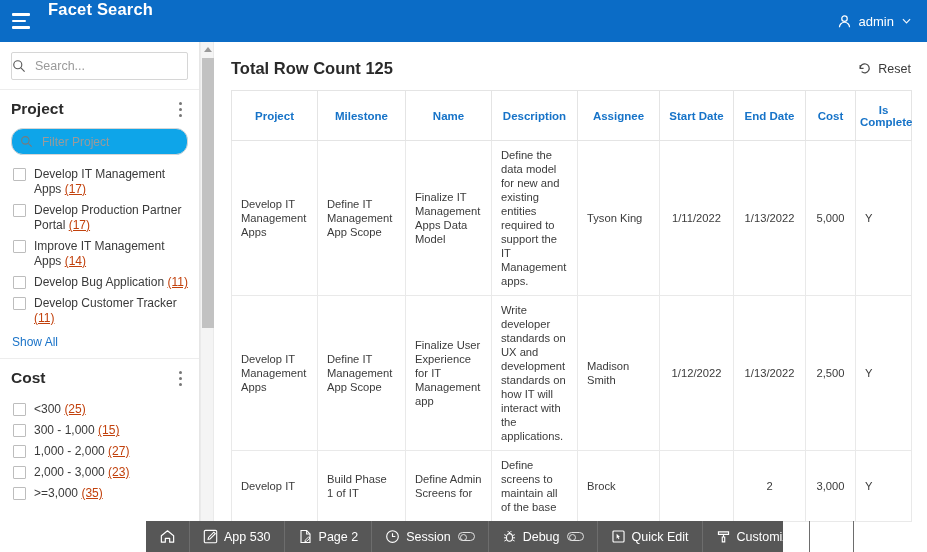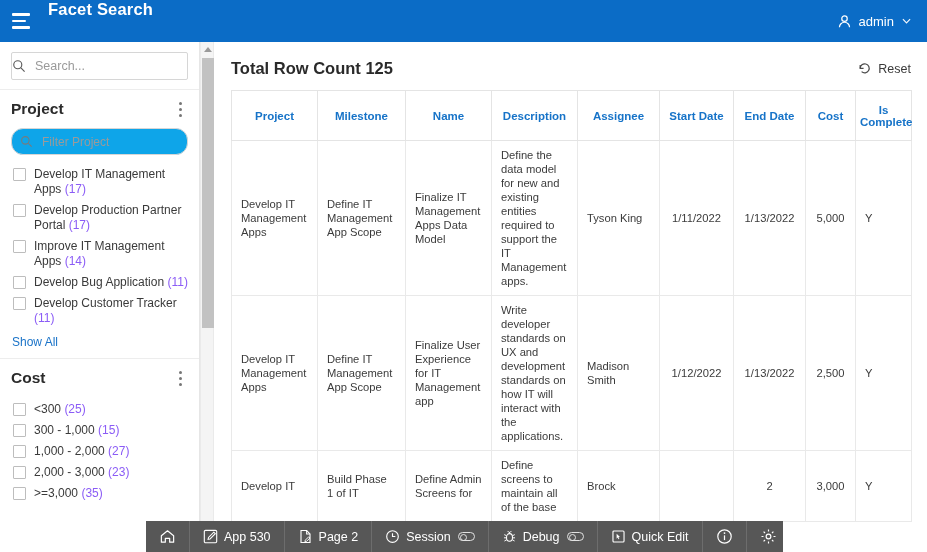"(17)" .facet-count { color: #8b5cf6 -> #c2410c; text-decoration: none -> underline }
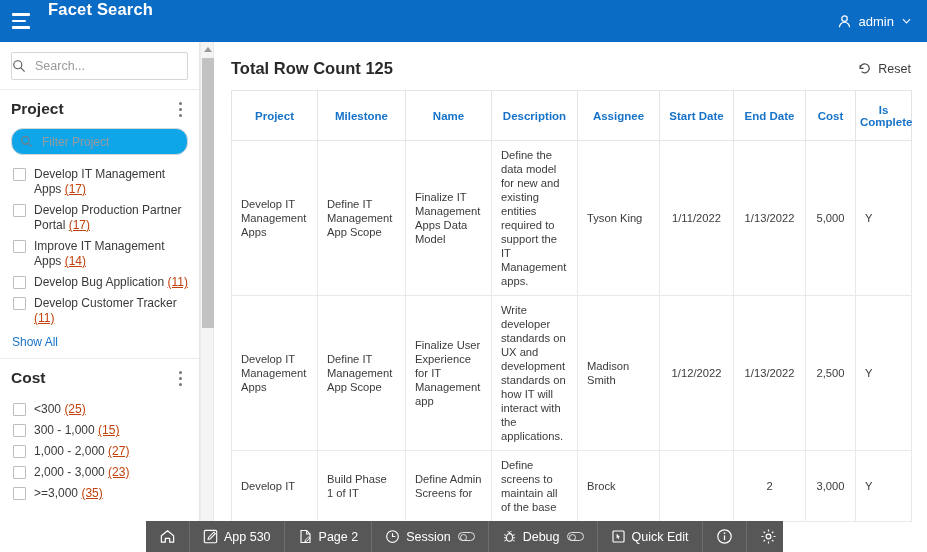"Customize" div.dev-item { html: none -> <div> <span> <svg> <path></path> <path></path> </svg> </span> <span>Customize</span> </div> }
